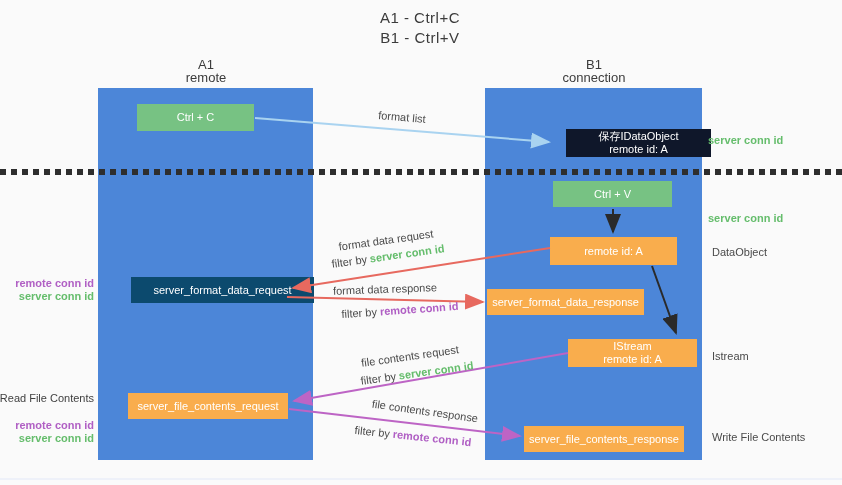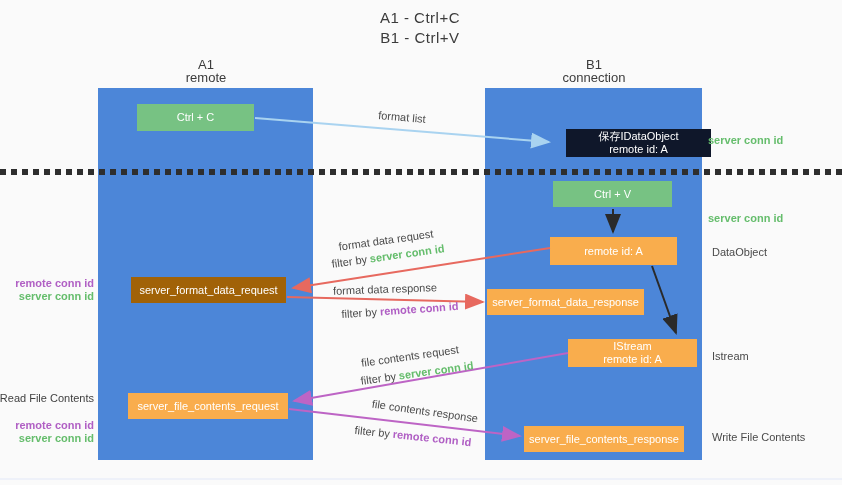"server_format_data_request" div.abs { background-color: #a16207 -> #0c4a6e; width: 155px -> 183px }
